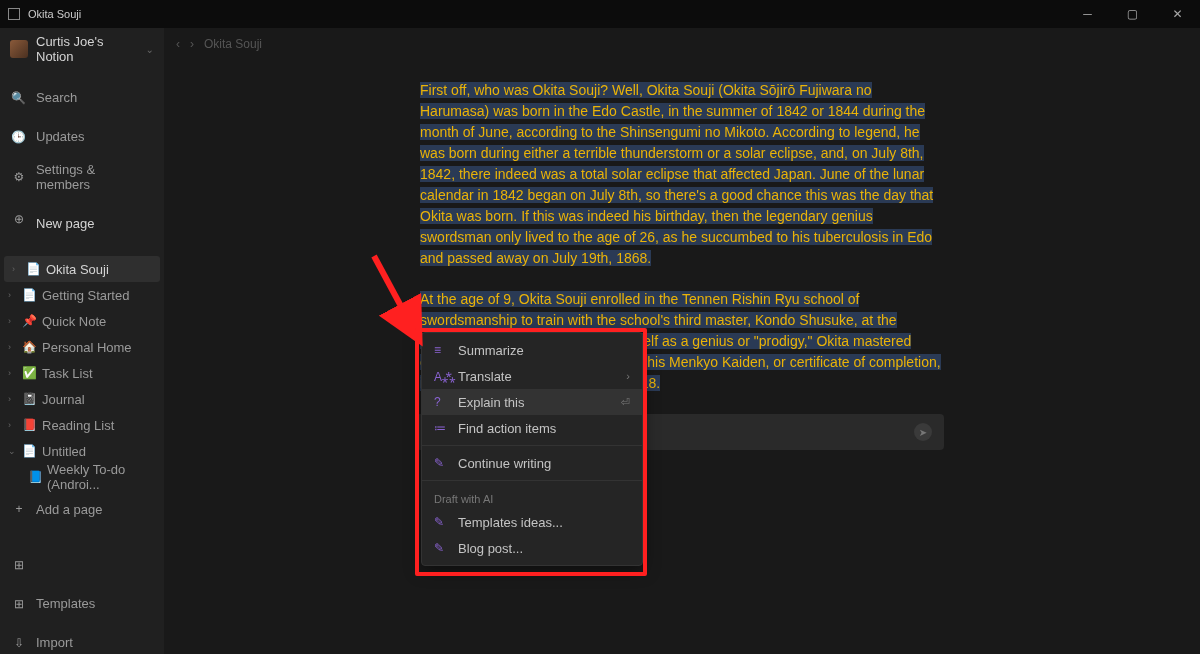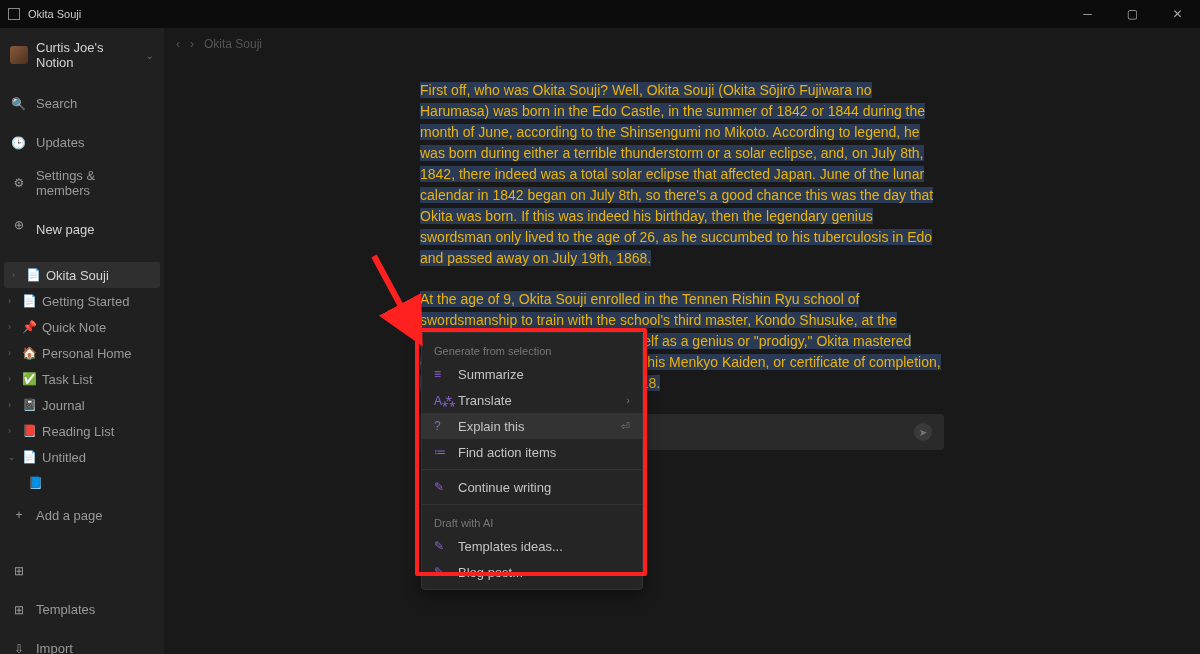"Curtis Joe's Notion" .sidebar { padding-top: 6px -> none }
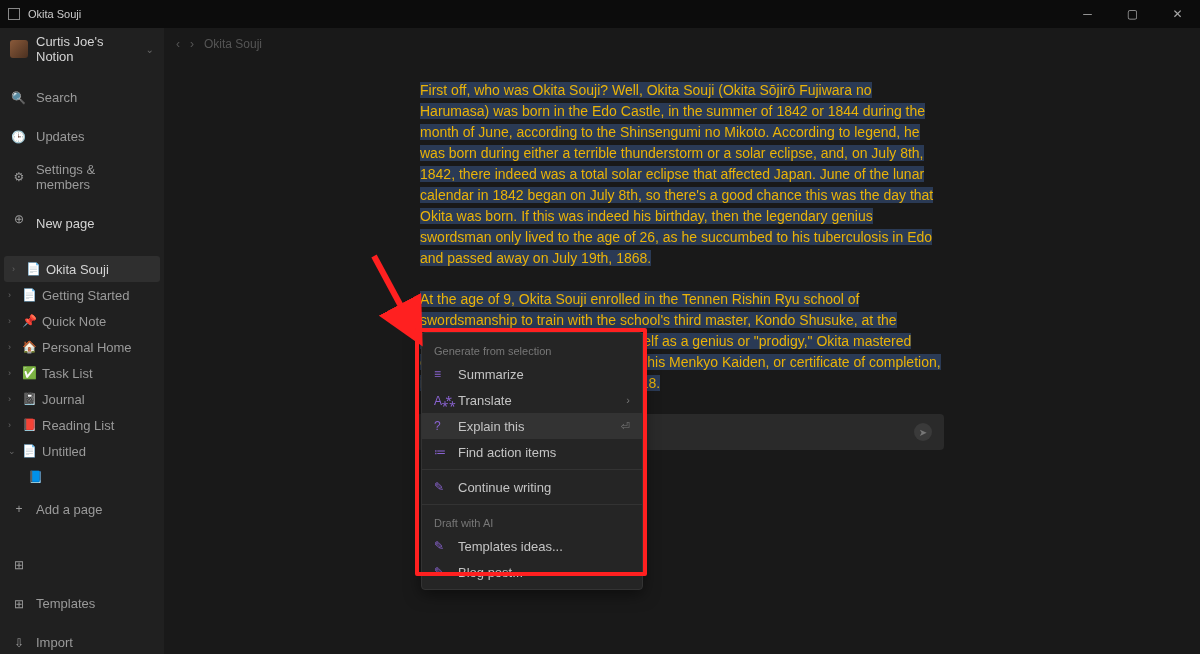"Generate from selection" div.ai-menu-section-header { html: <div>Generate from selection</div> -> none }
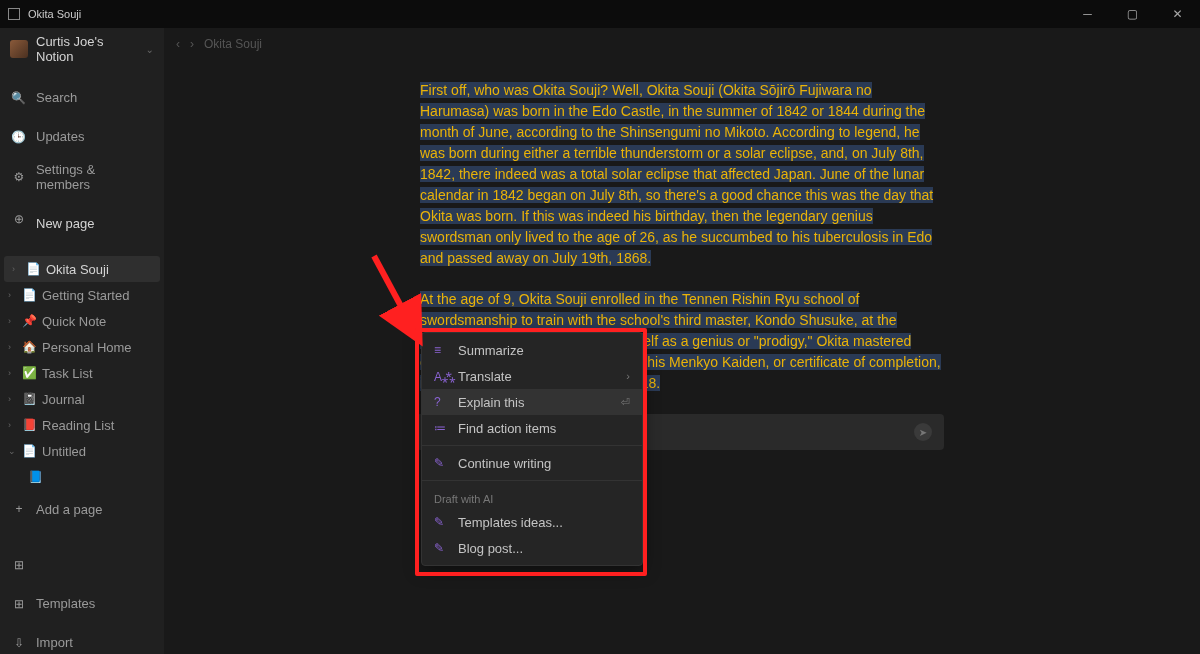"Weekly To-do (Androi..." span { html: none -> <span>Weekly To-do (Androi...</span> }
